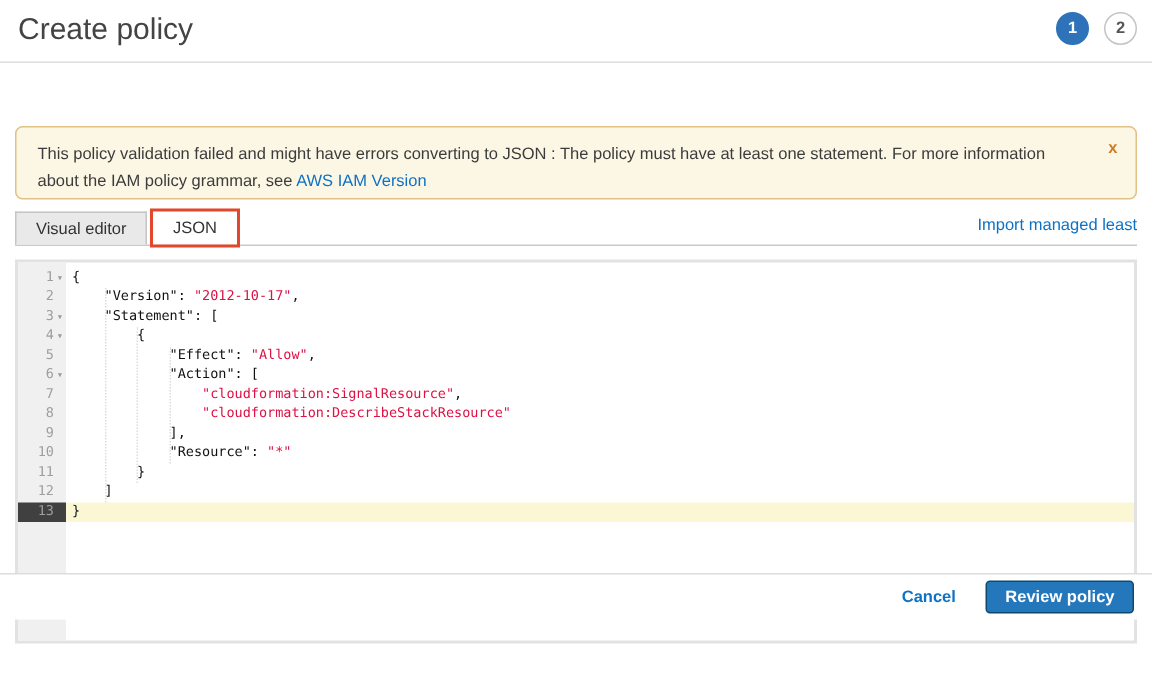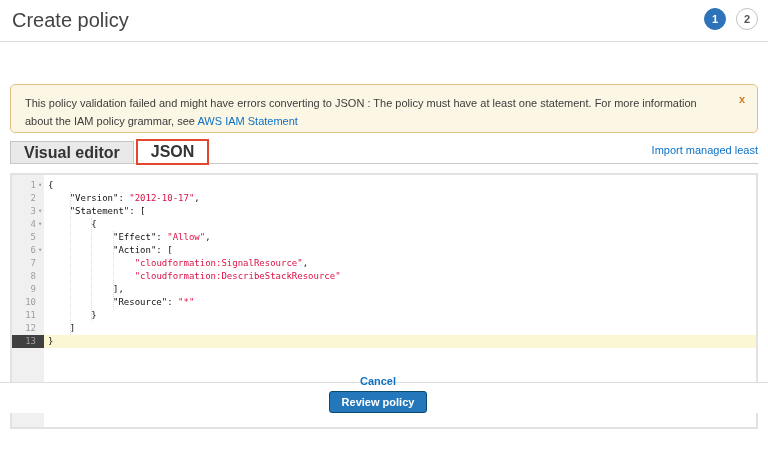"AWS IAM Statement" a.link { text: Statement -> Version }
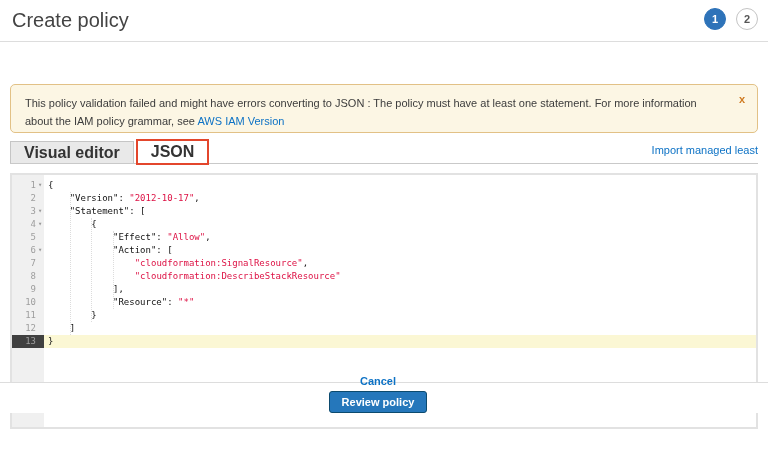"Visual editor" .tab { font-size: 16px -> 11px; font-weight: bold -> normal }
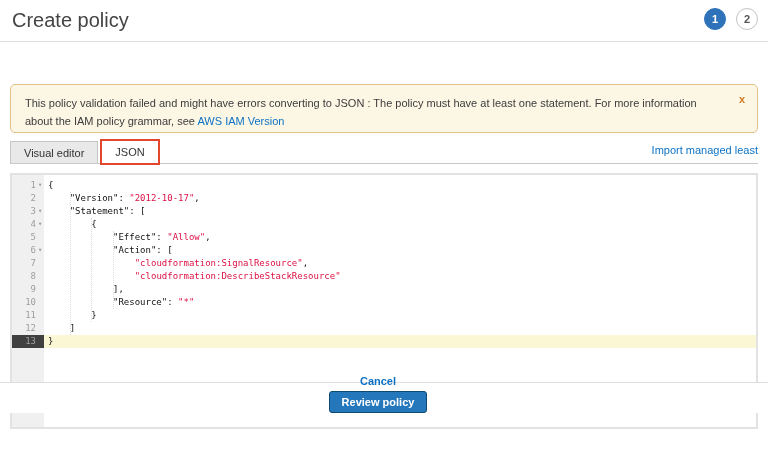"Cancel" .footer { flex-direction: column -> none; gap: 4px -> 20px }
